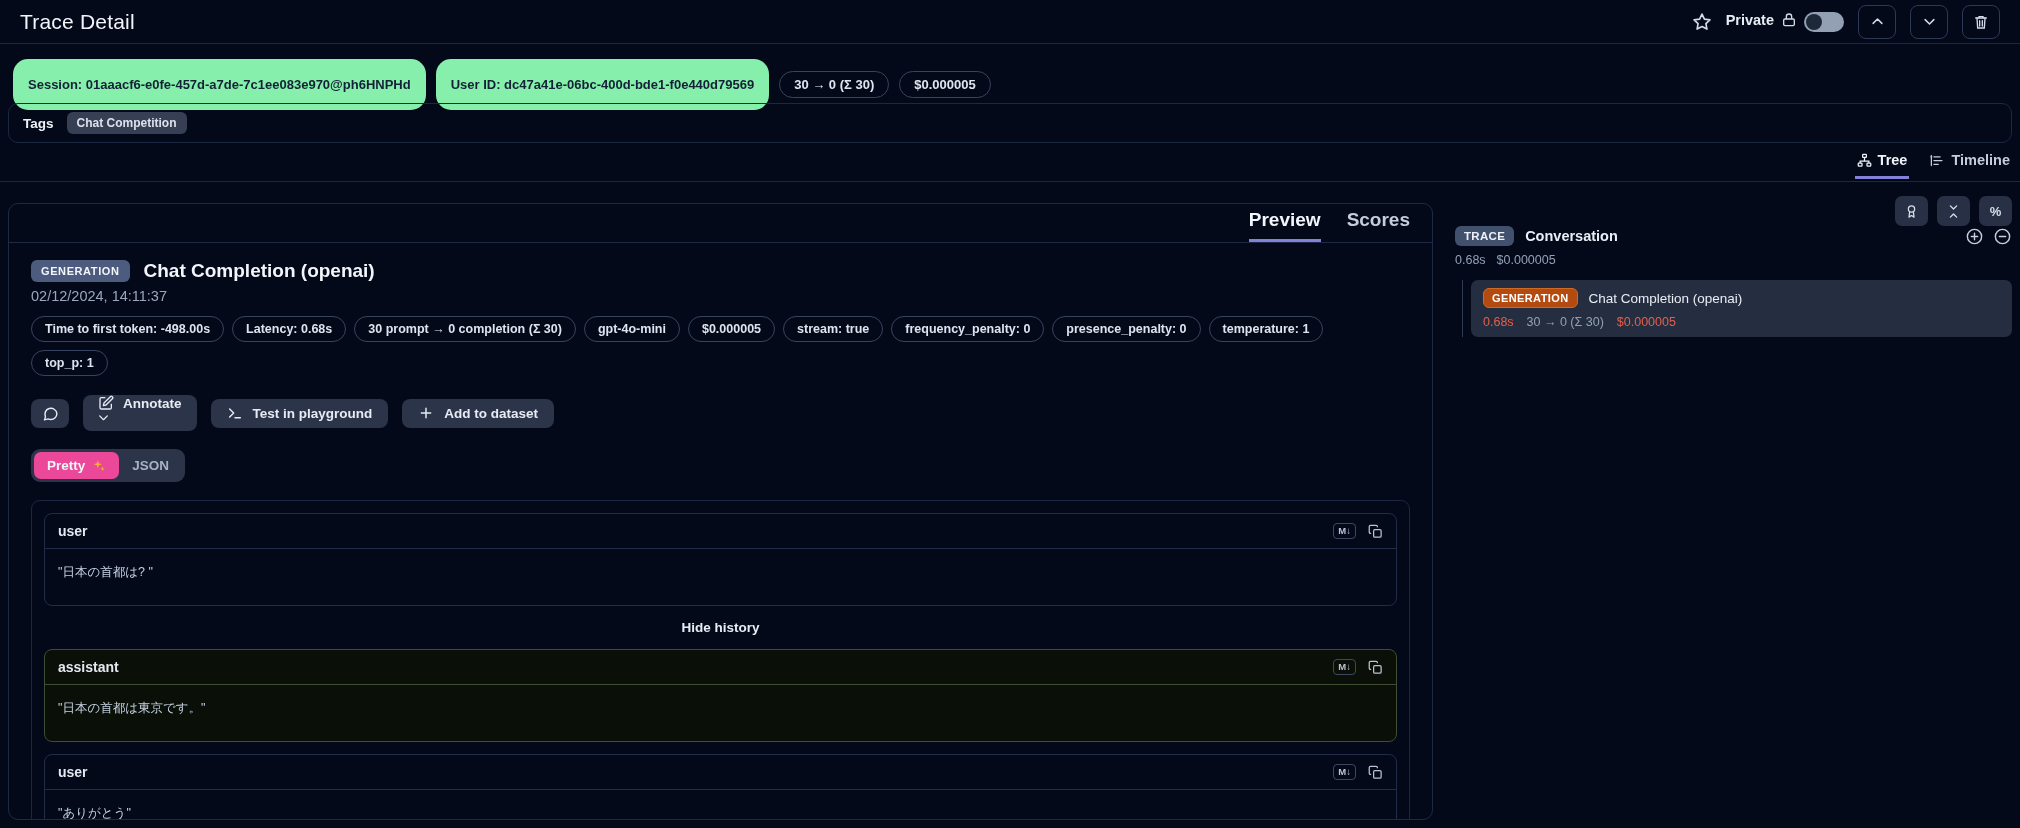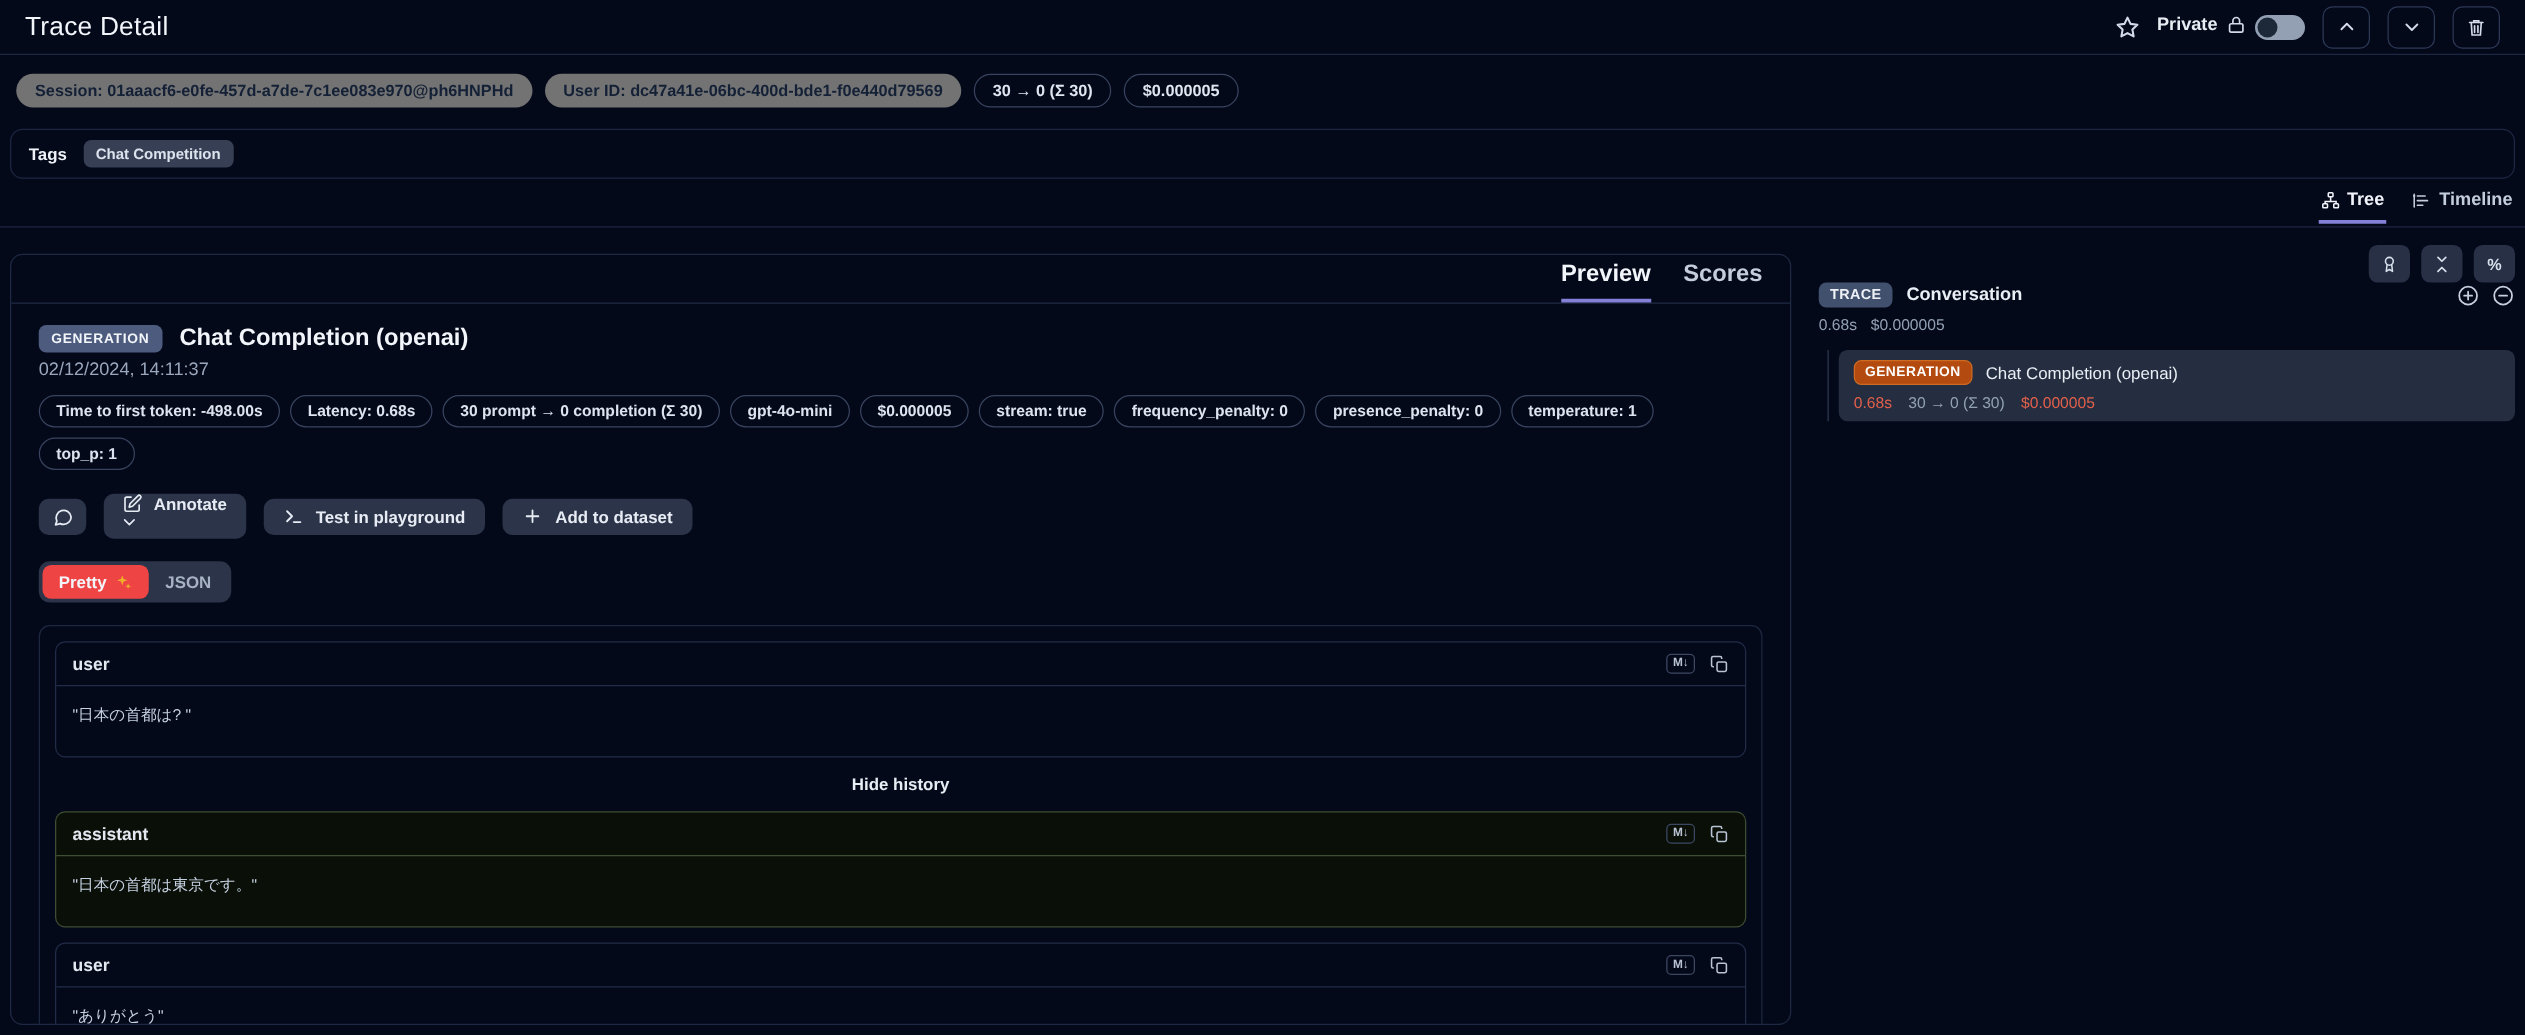"Session:" .pill-light { background: #737373 -> #86efac; padding: 6px 15px -> 18px 15px }
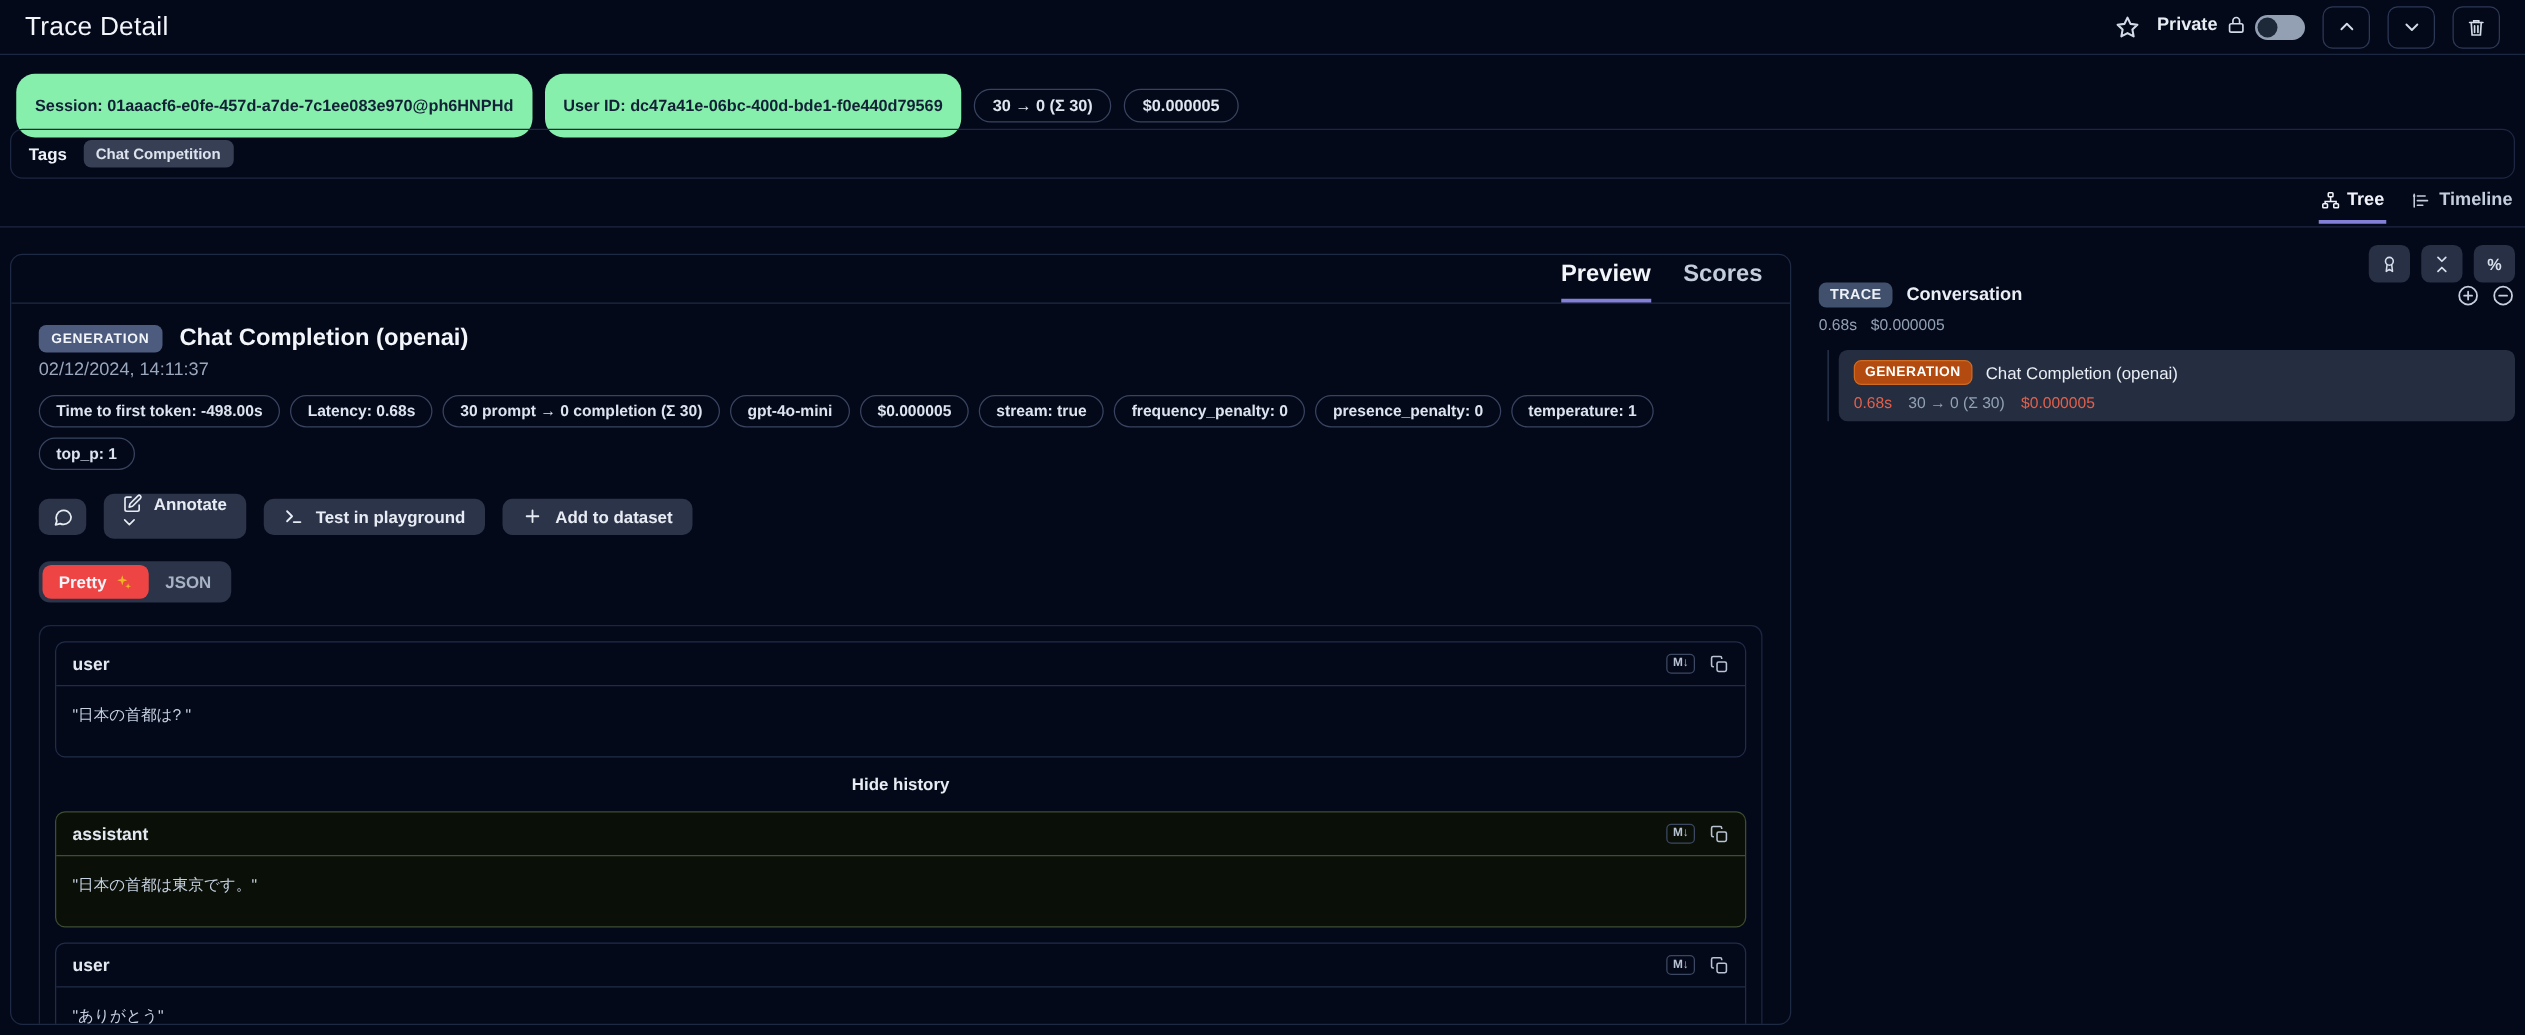"Pretty" .seg.active { background: #ef4444 -> #ec4899 }
